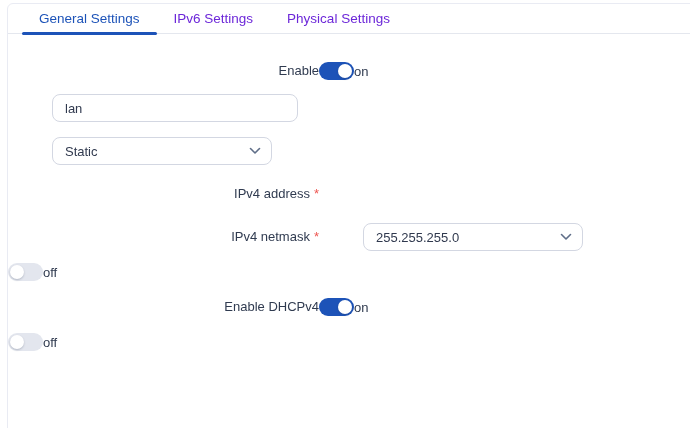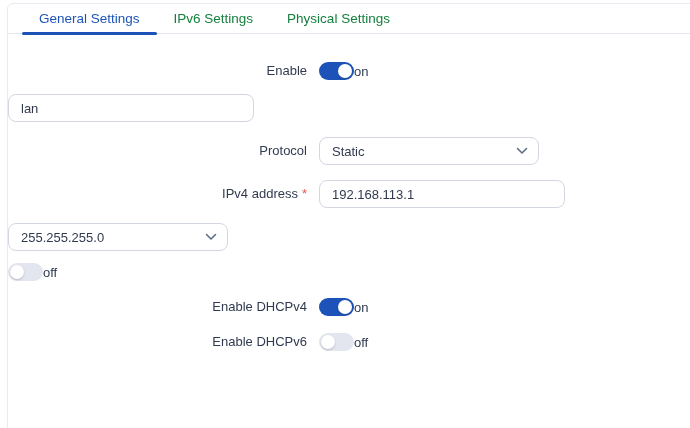"IPv6 Settings" .tab { color: #15803d -> #6d28d9 }
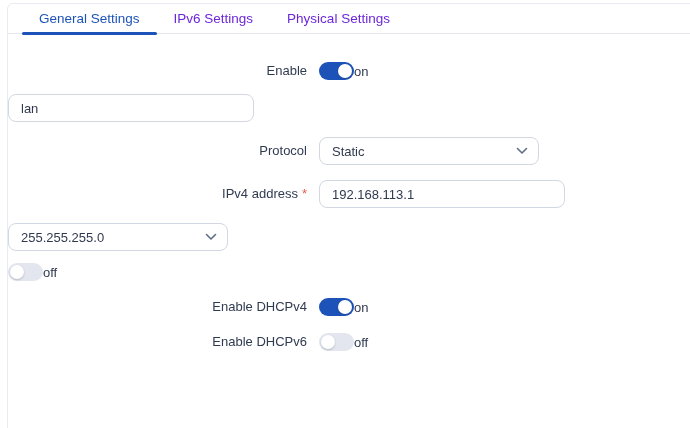"Enable" .lbl { padding-right: 12px -> none }
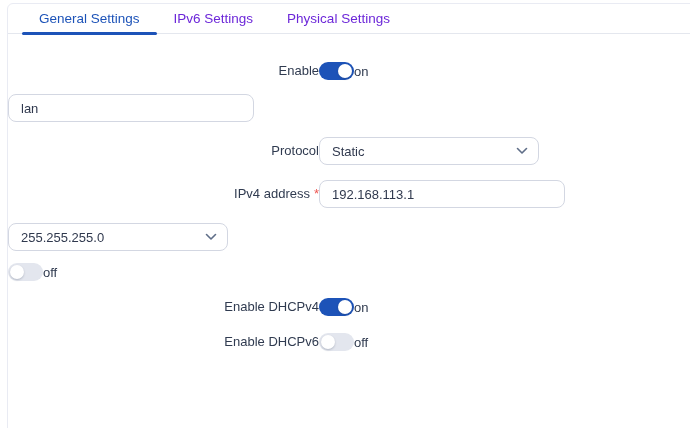"lan" .control { margin-left: none -> 44px }
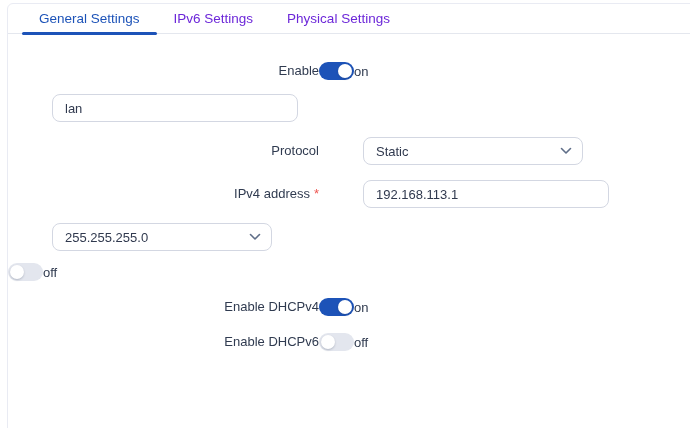"Protocol" div.lbl { html: <div>Protocol</div> -> none }
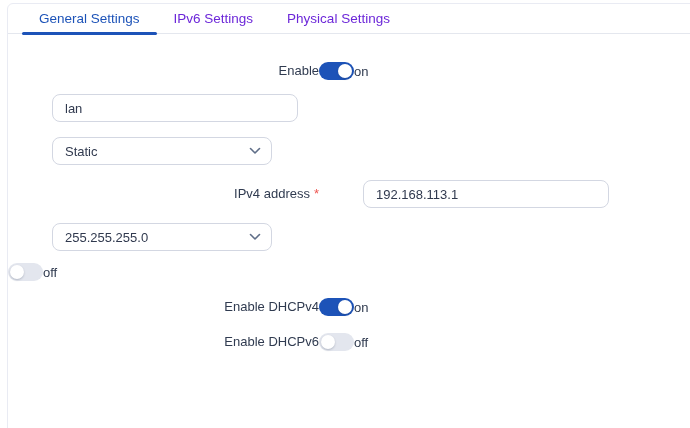"192.168.113.1" div.control { html: <div> <input> </div> -> none }
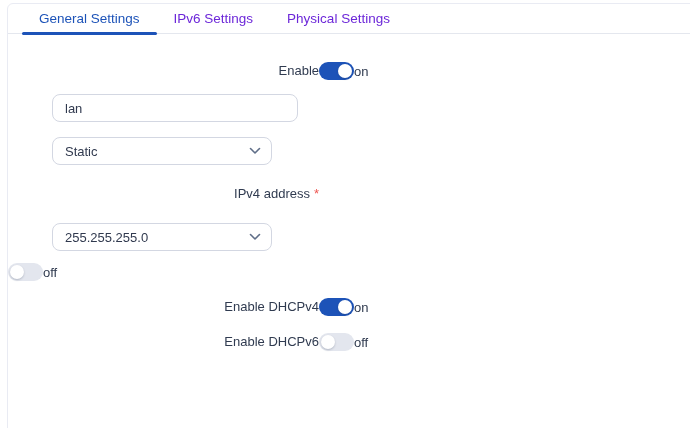"IPv4 netmask *" div.lbl { html: none -> <div> <span>IPv4 netmask</span><span>*</span> </div> }
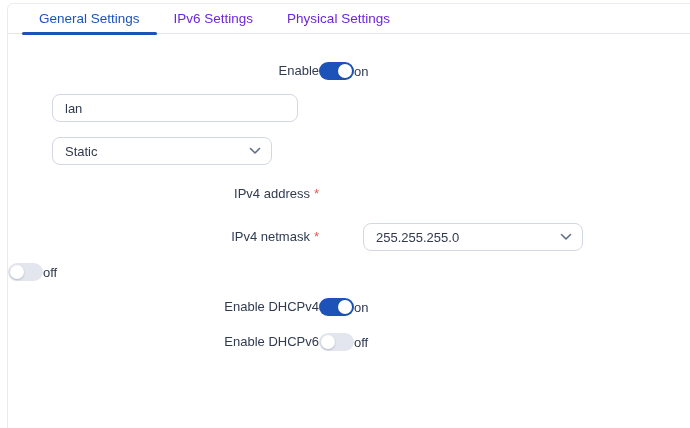"Enable DHCPv6" div.lbl { html: <div>Enable DHCPv6</div> -> none }
